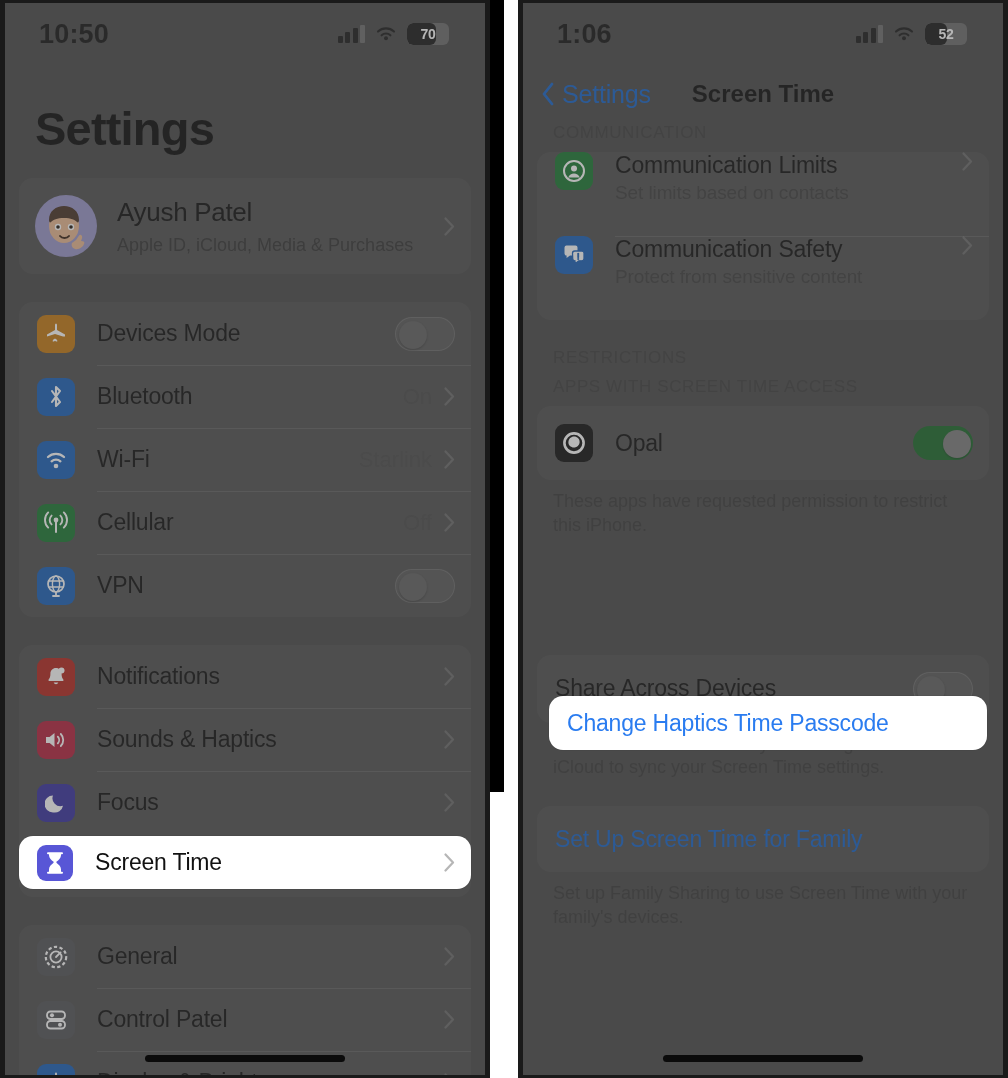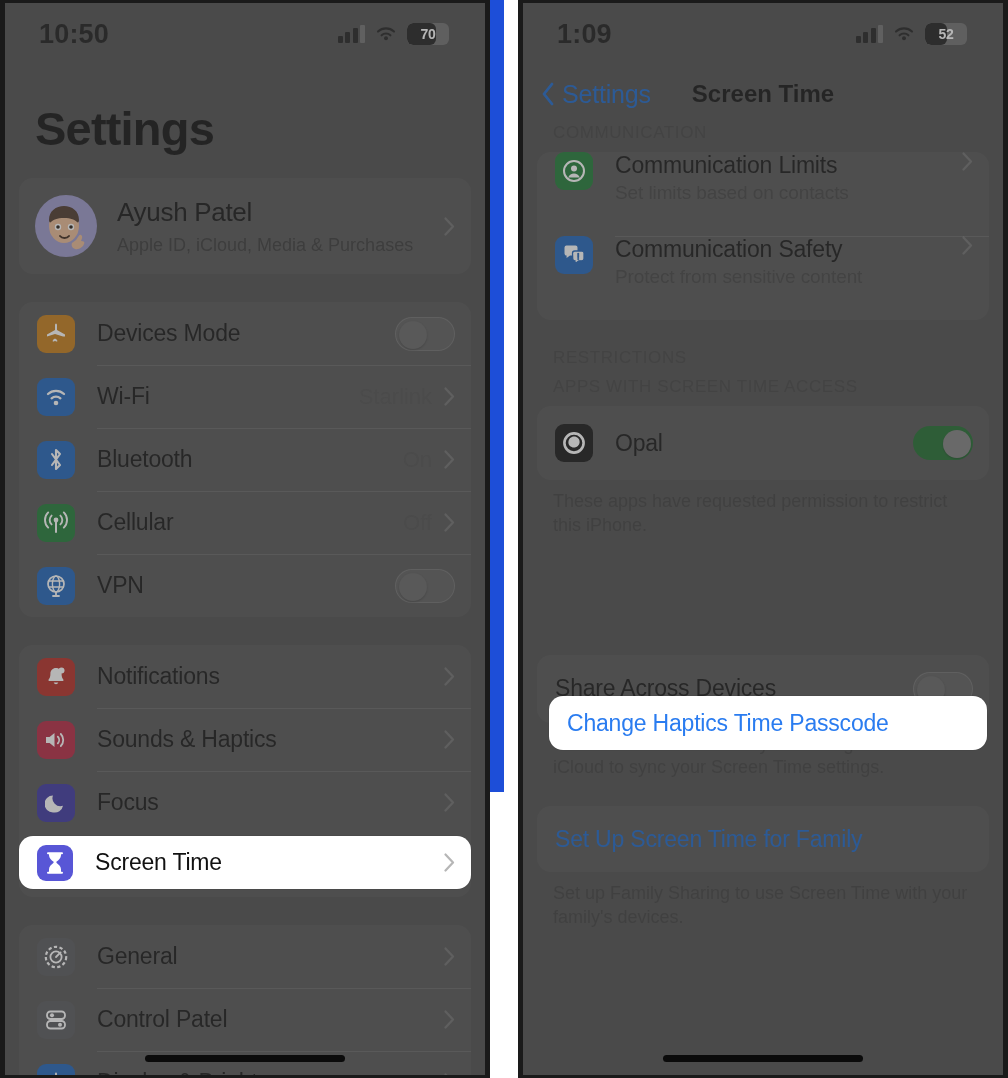"10:50" .stage { background: #1d4ed8 -> #000000 }
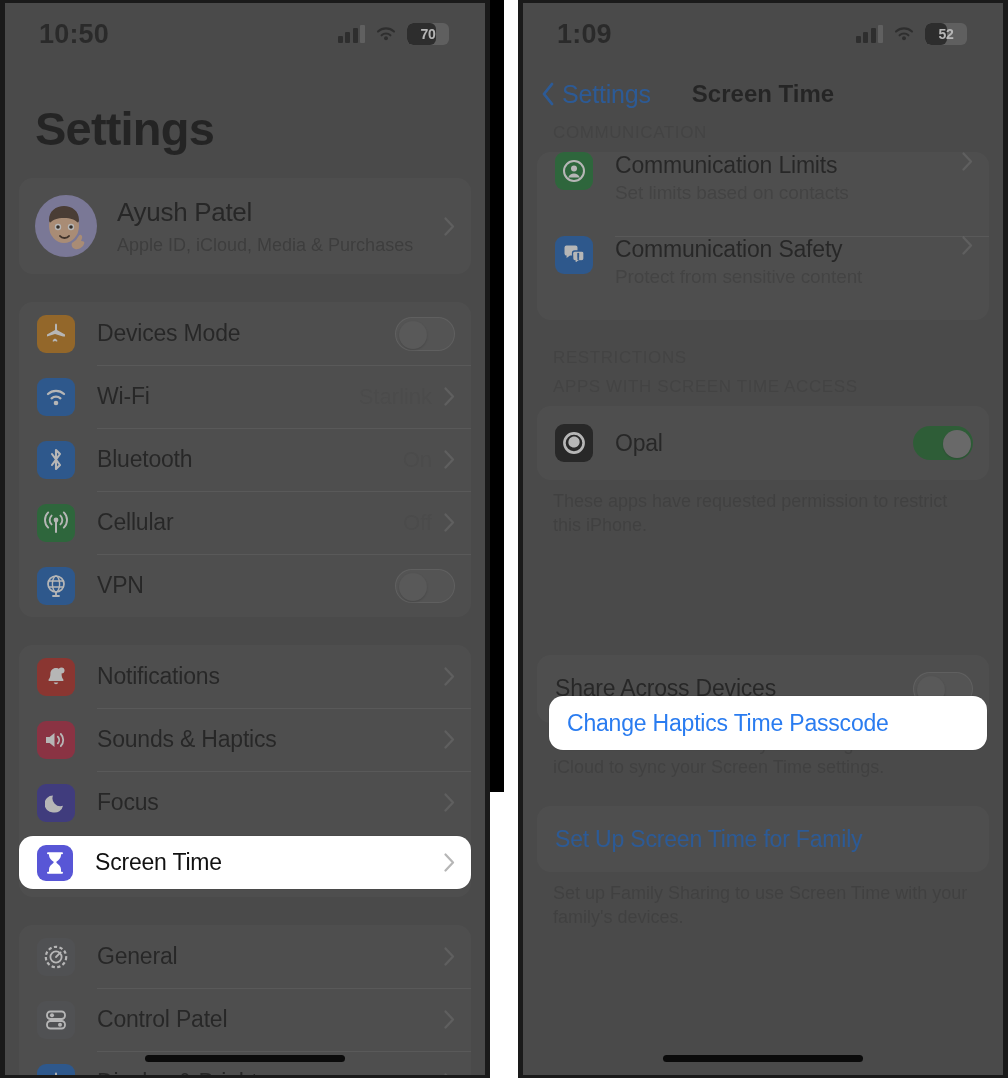"1:09" div.clock { text: 1:09 -> 1:06 }
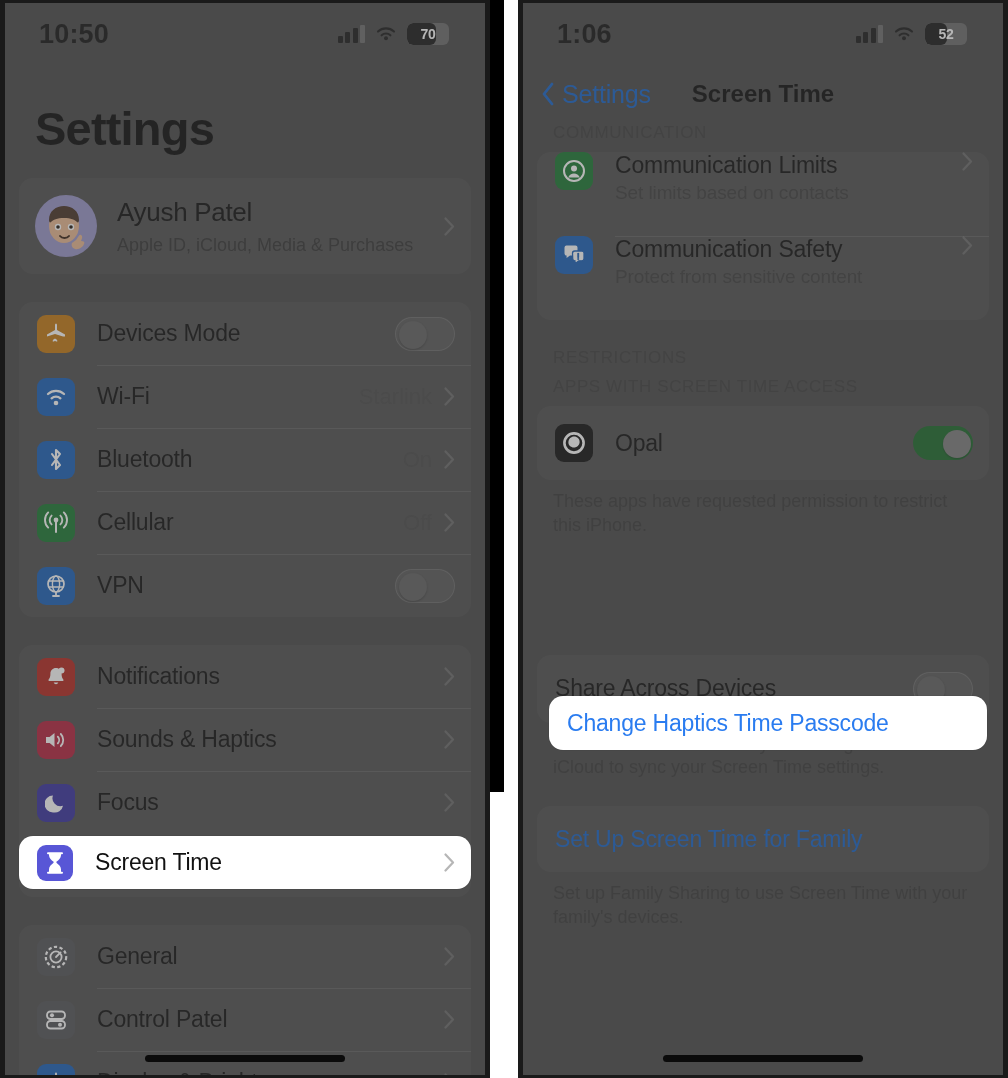"Wi-Fi" div.row { order: before "Bluetooth" -> after "Bluetooth" }
